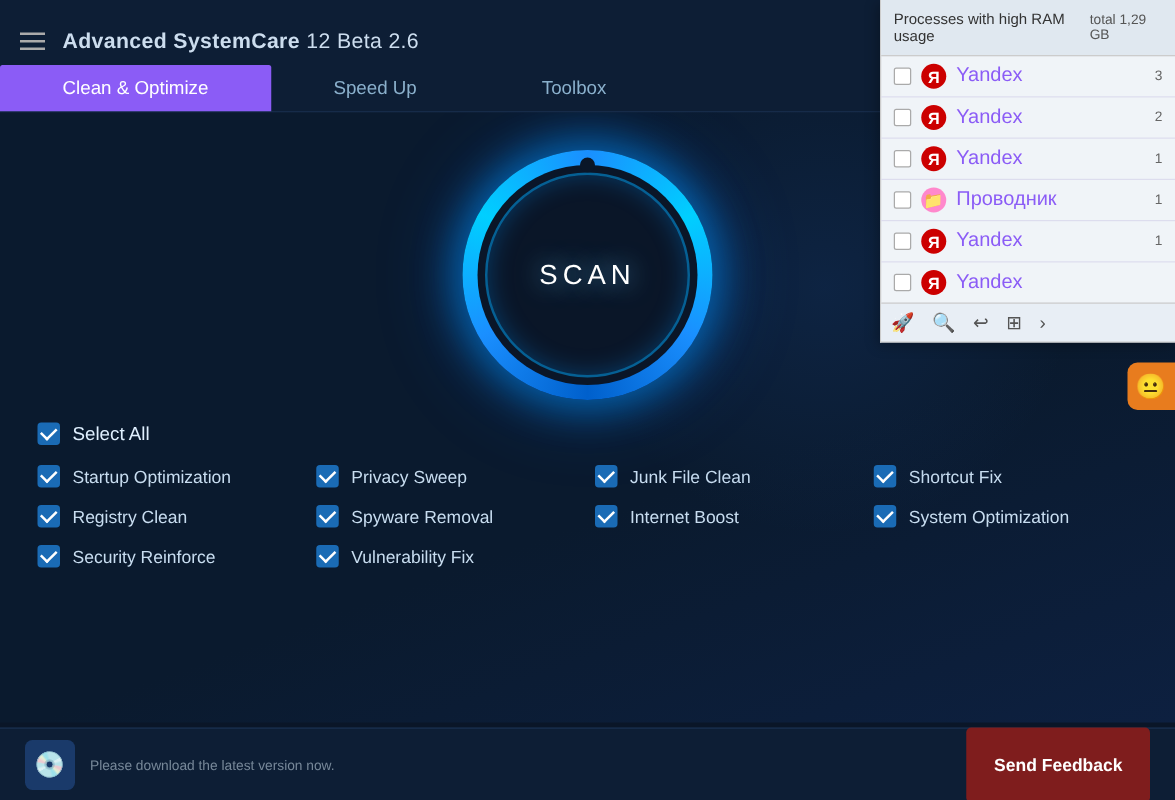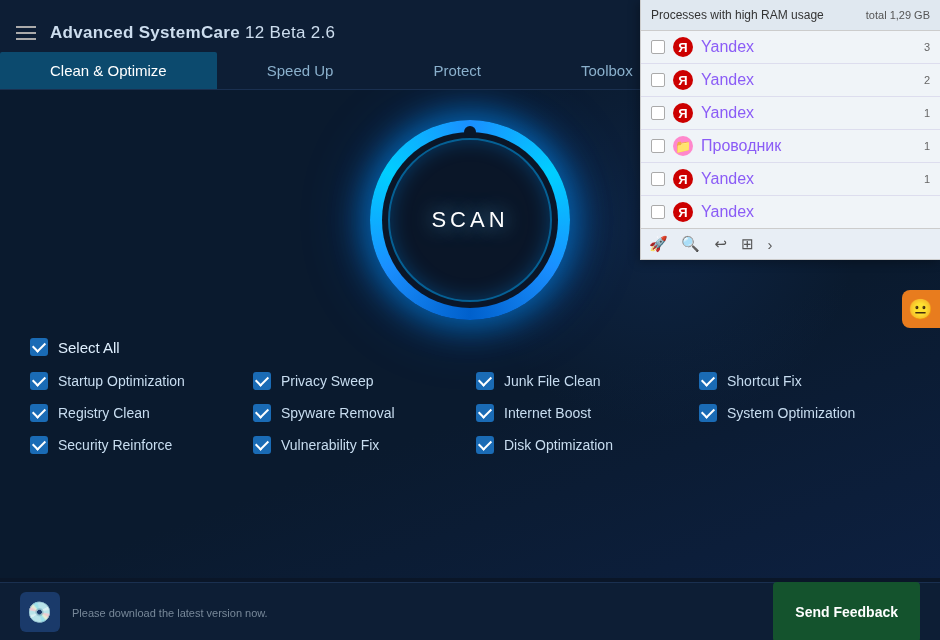"Processes with high RAM usage" .popup { width: 300px -> 236px }
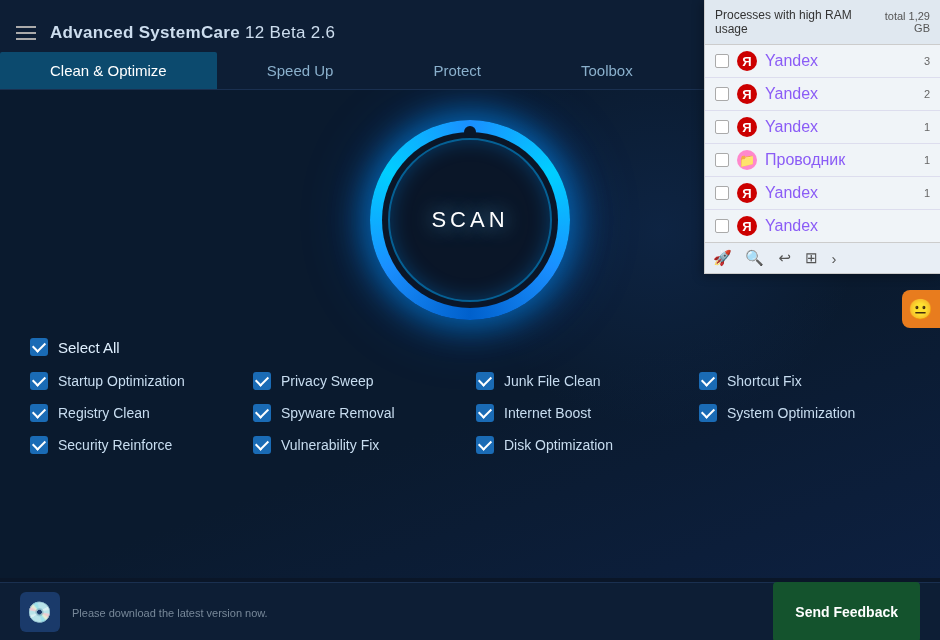"total 1,29 GB" .popup-total { text-align: right -> none }
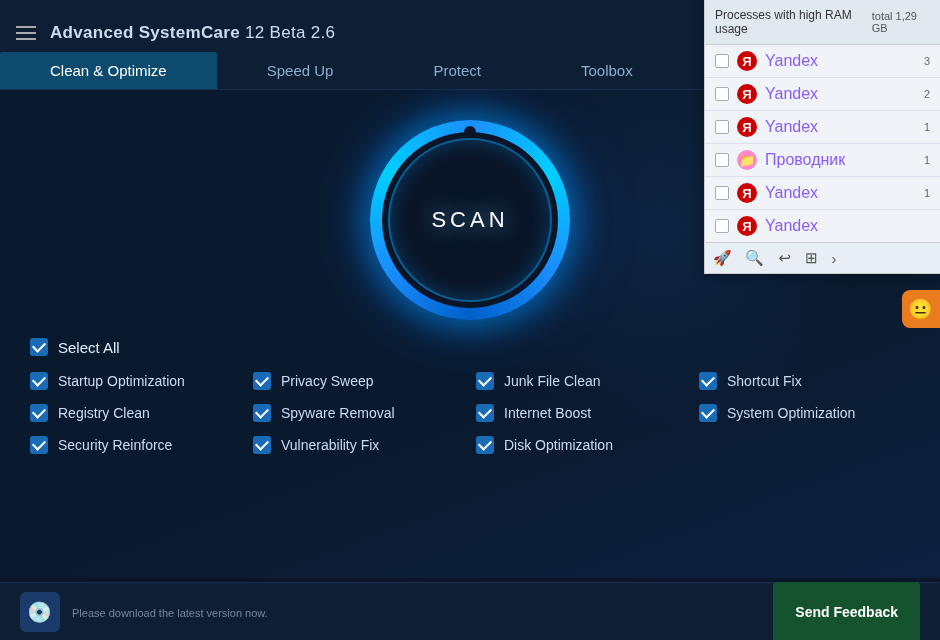"Clean & Optimize" .nav-tab.active { background: #0c4a6e -> #8b5cf6 }
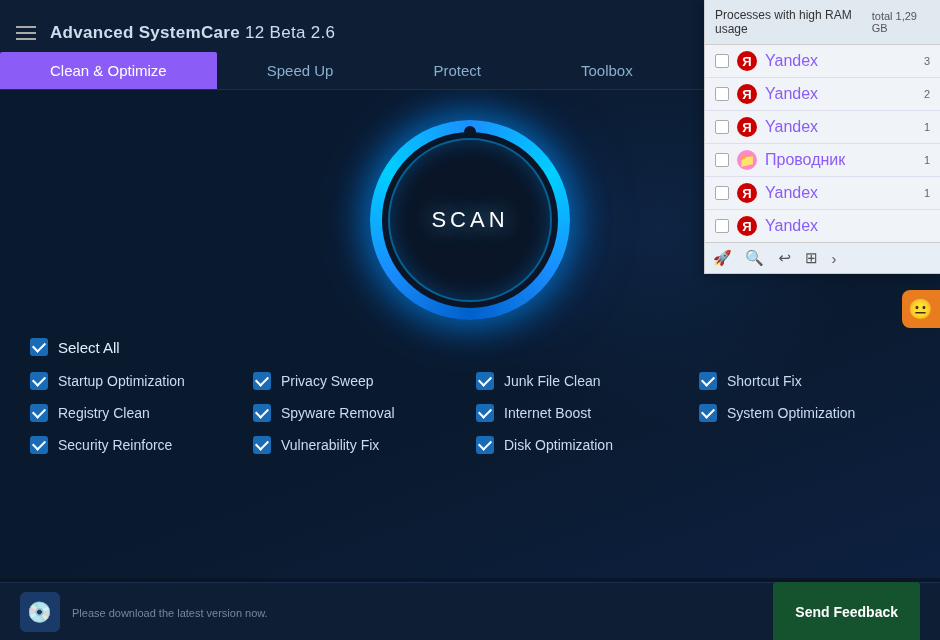"Protect" button.nav-tab { html: <button>Protect</button> -> none }
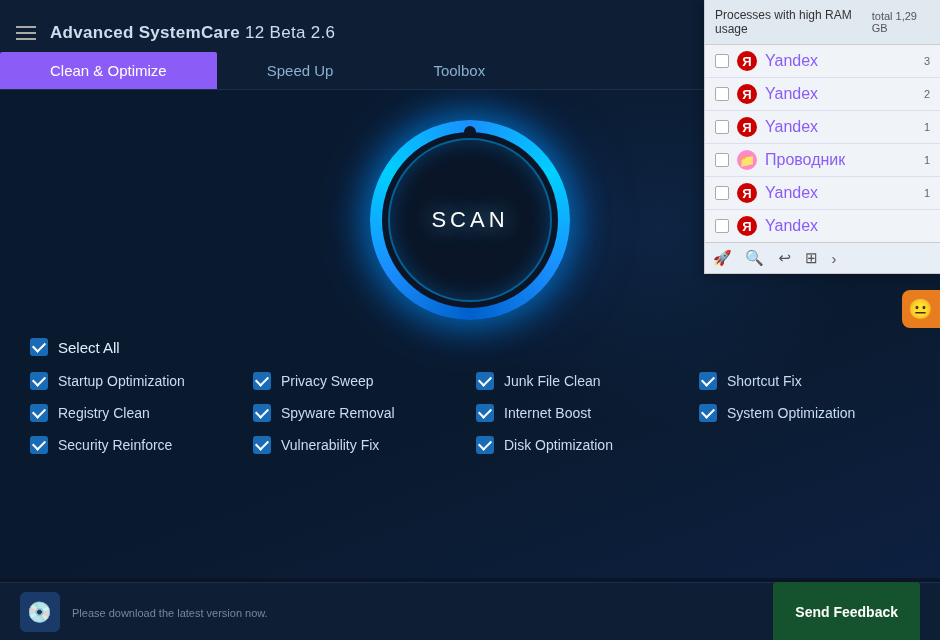"Disk Optimization" div.checkbox-item { html: <div> <div></div> <span>Disk Optimization</span> </div> -> none }
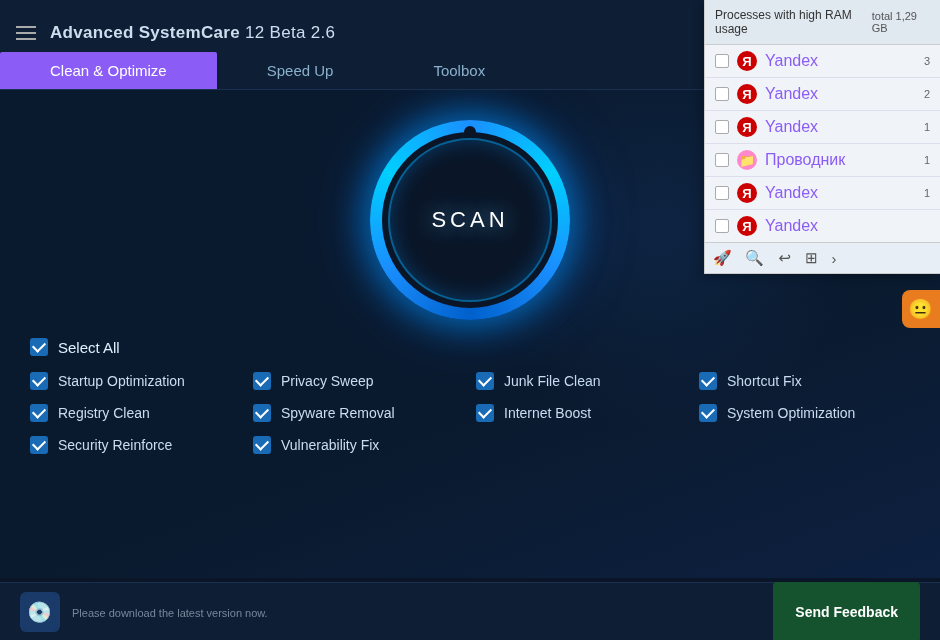"Send Feedback" .feedback-btn { background: #14532d -> #7f1d1d }
